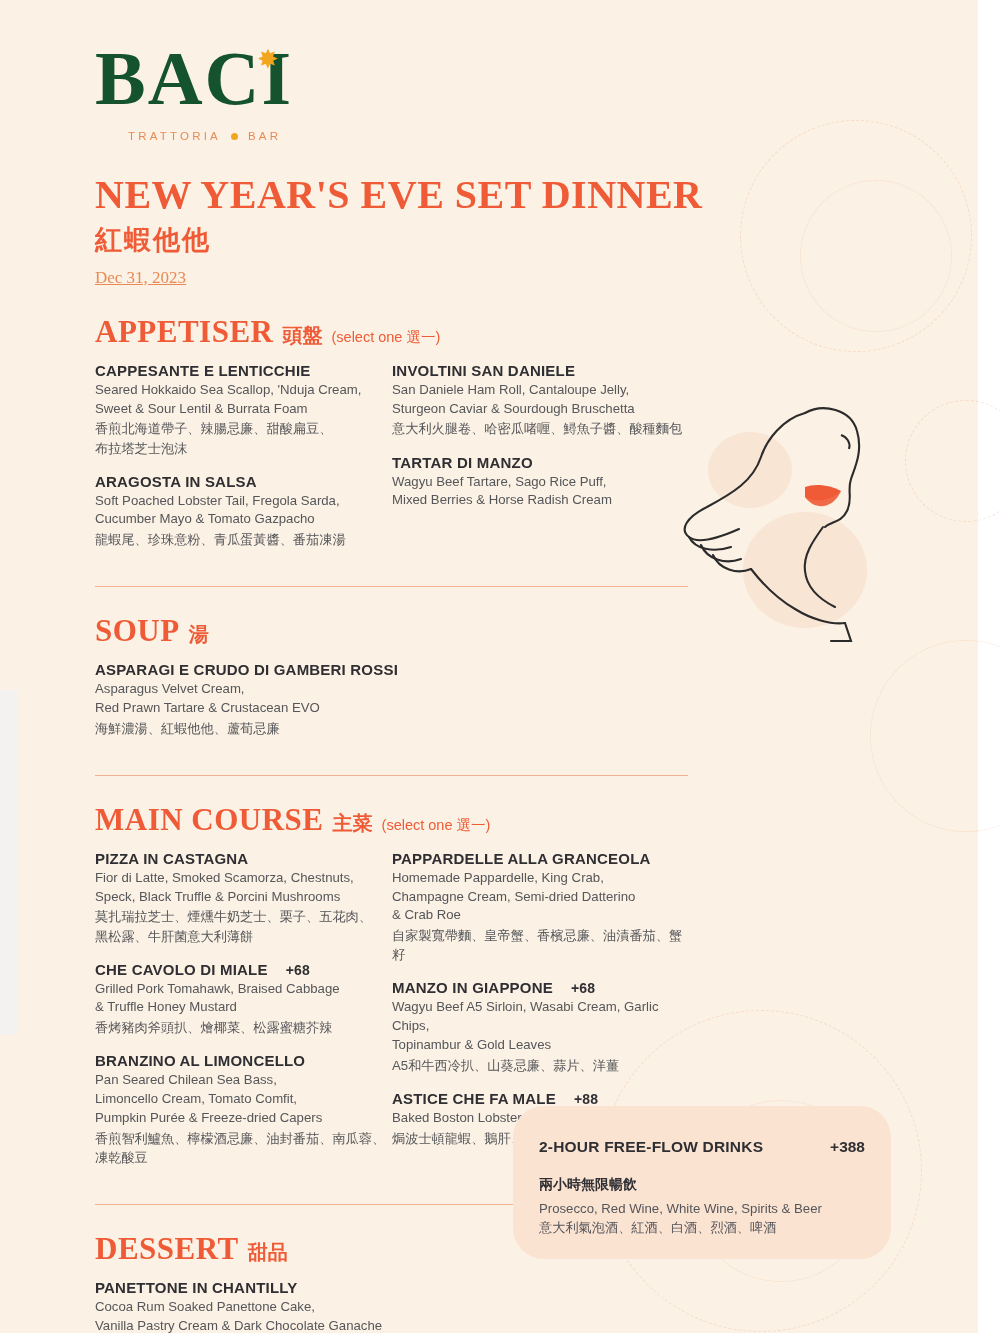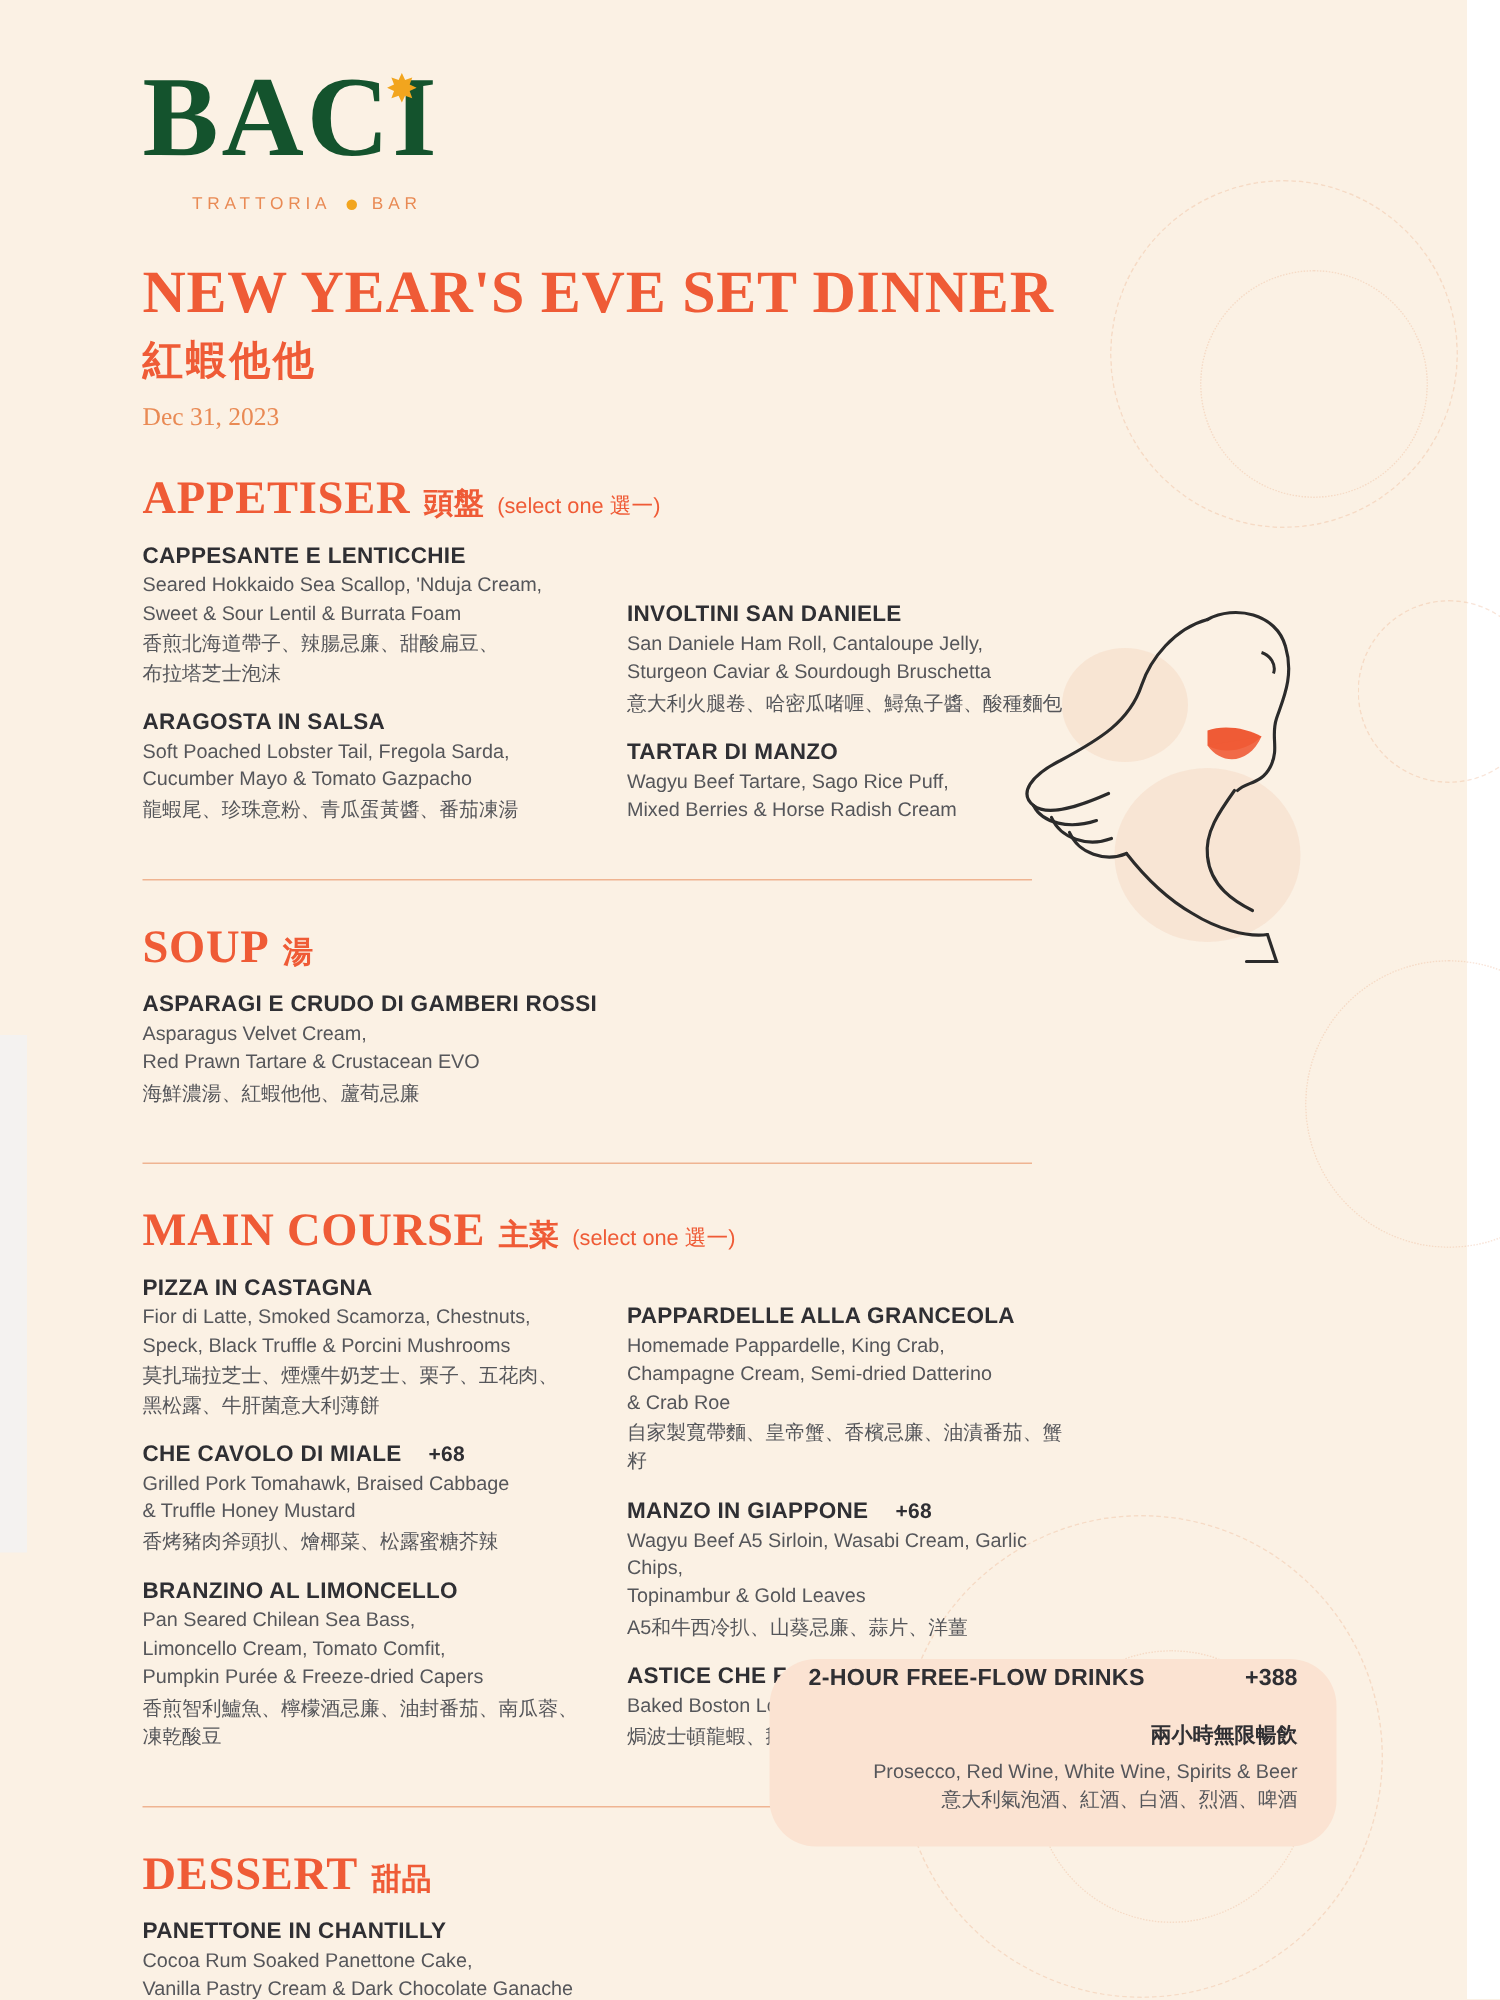"Dec 31, 2023" .date { text-decoration: none -> underline }
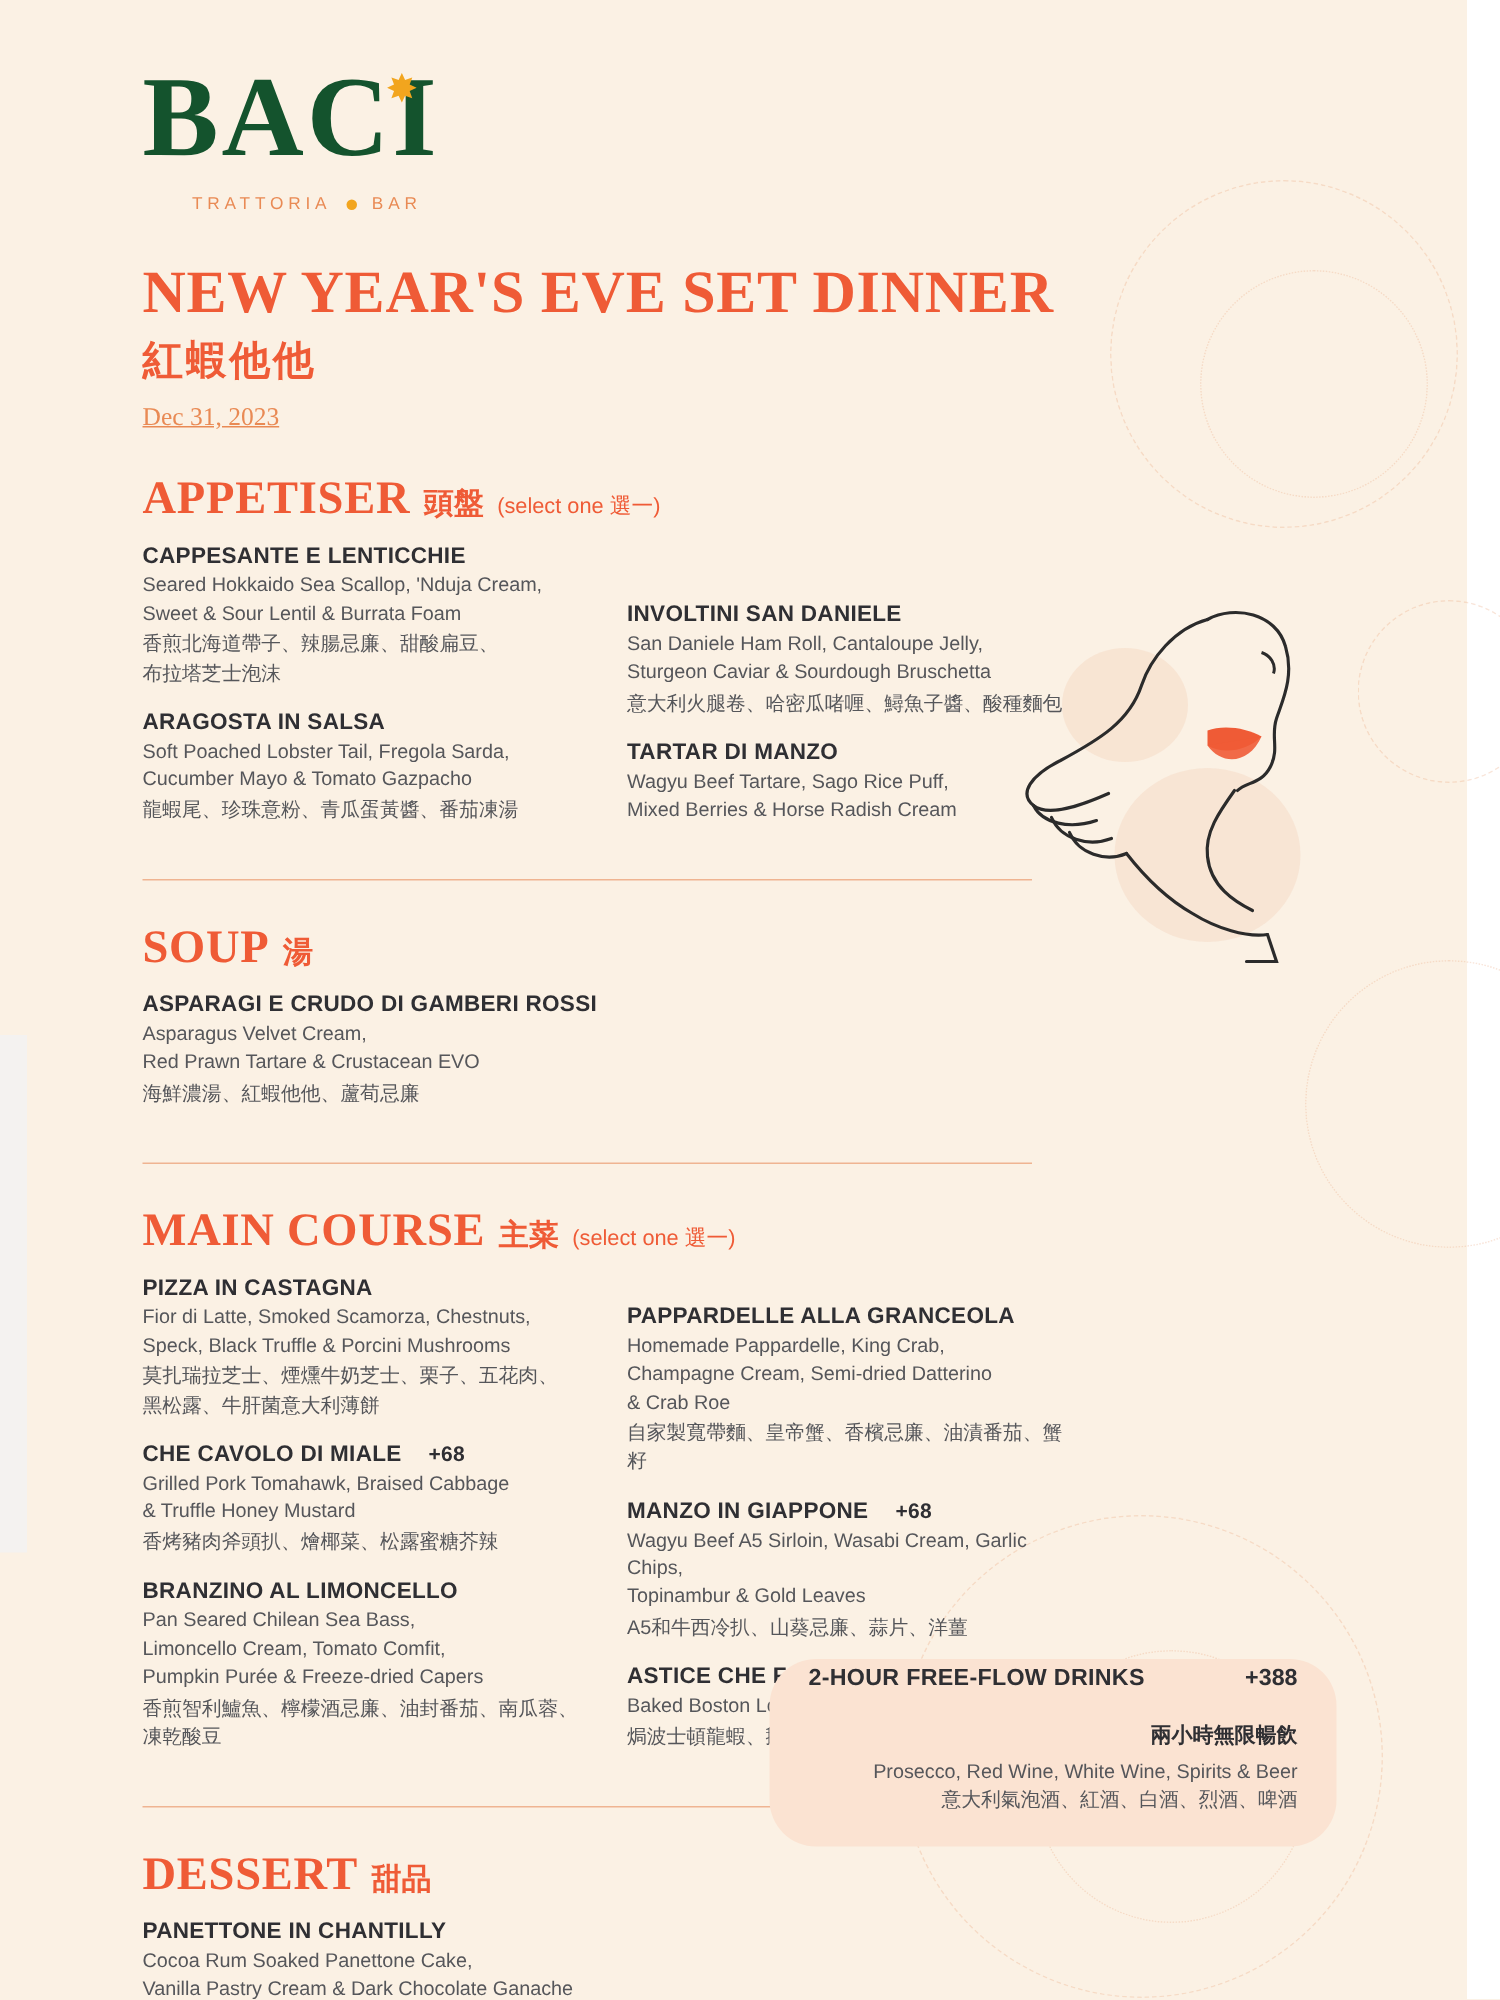"CAPPESANTE E LENTICCHIE" .cols { align-items: flex-end -> none; gap: 26px -> none }
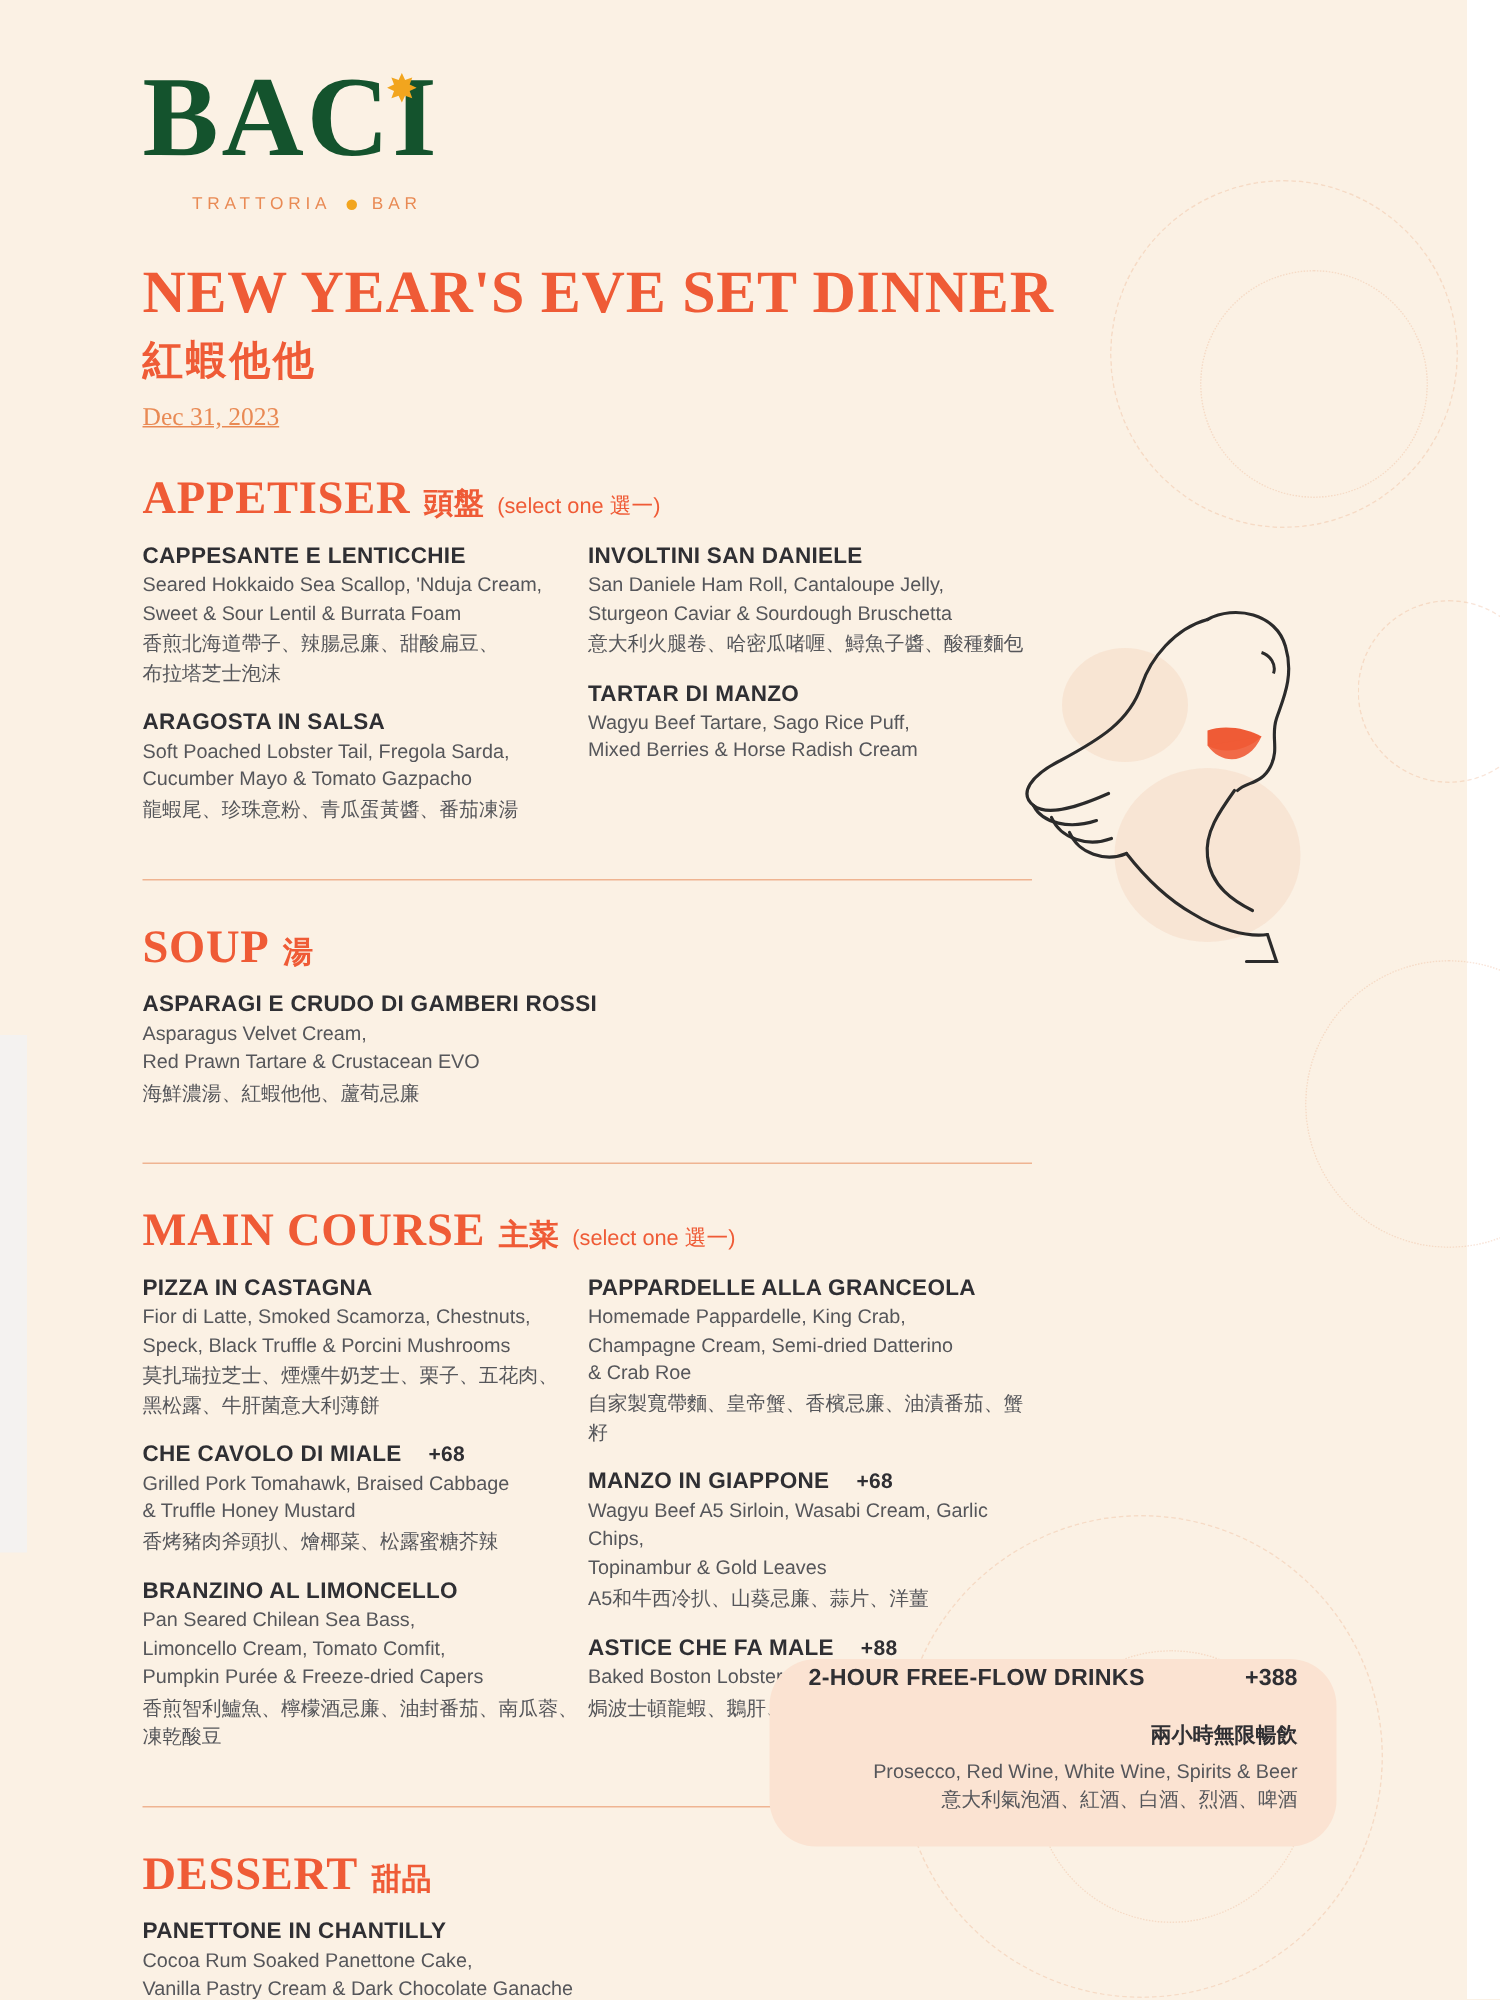"2-HOUR FREE-FLOW DRINKS" .freeflow { padding: 4px 26px 22px 26px -> 32px 26px 22px 26px; text-align: right -> none }
